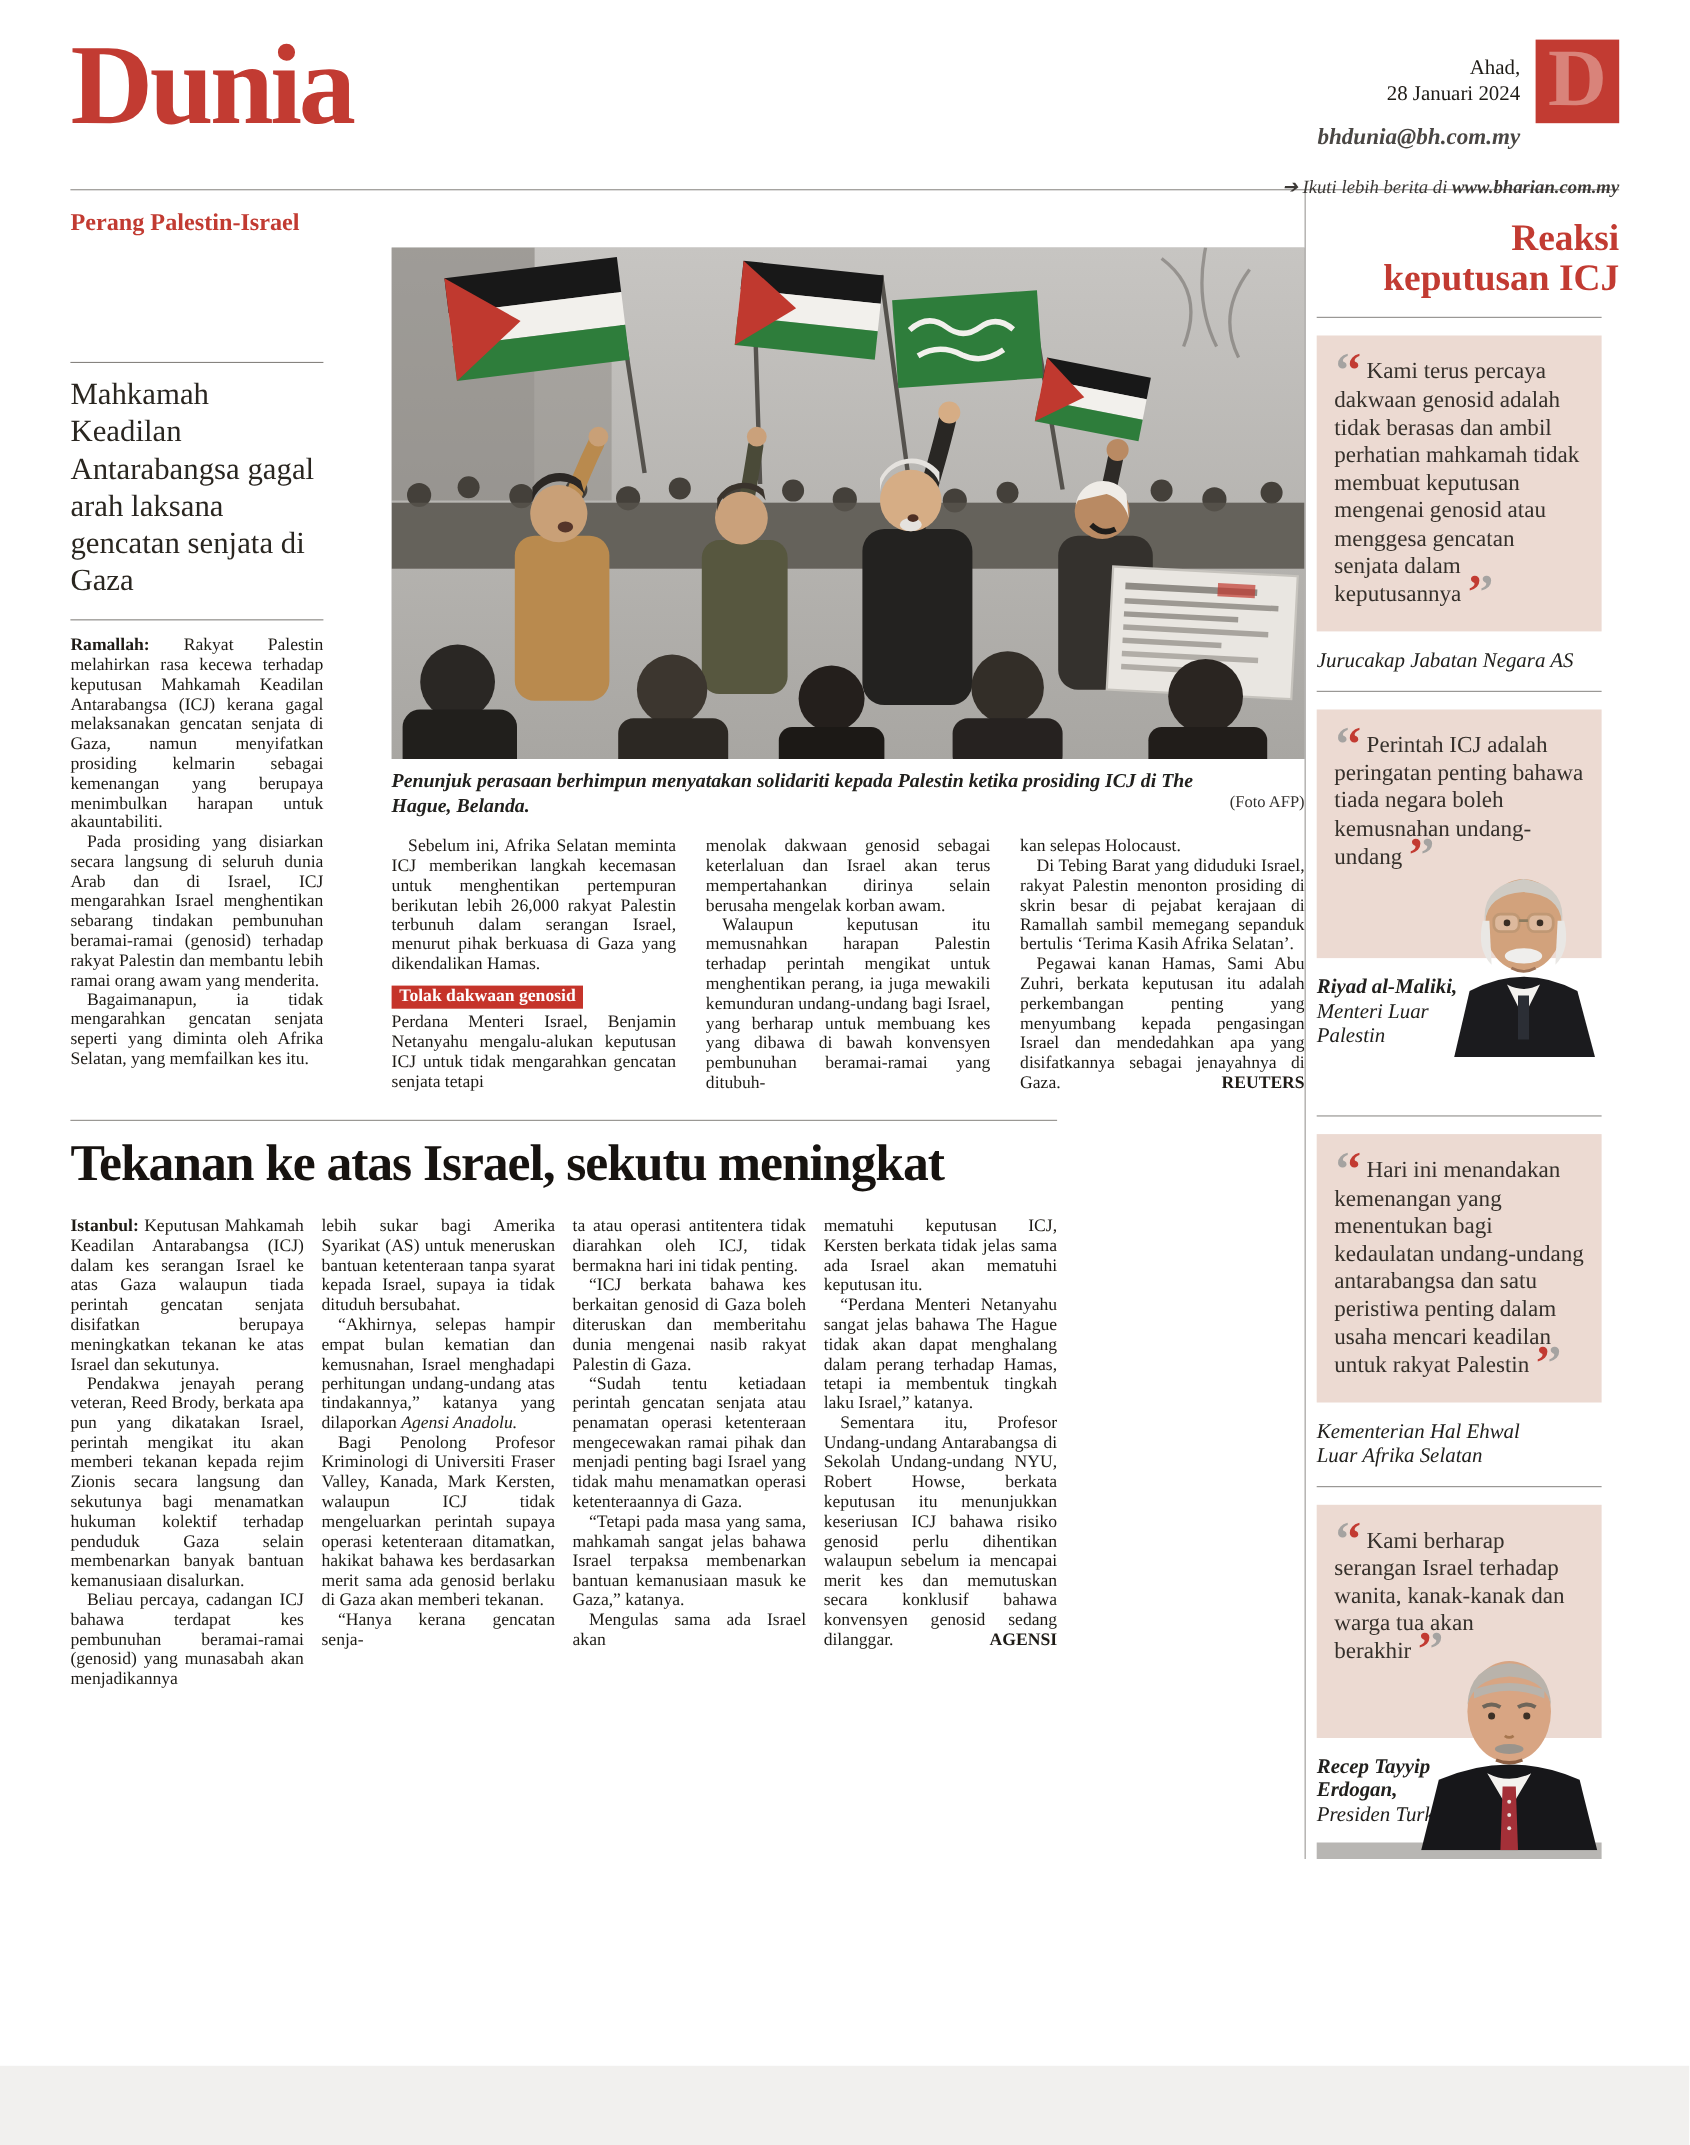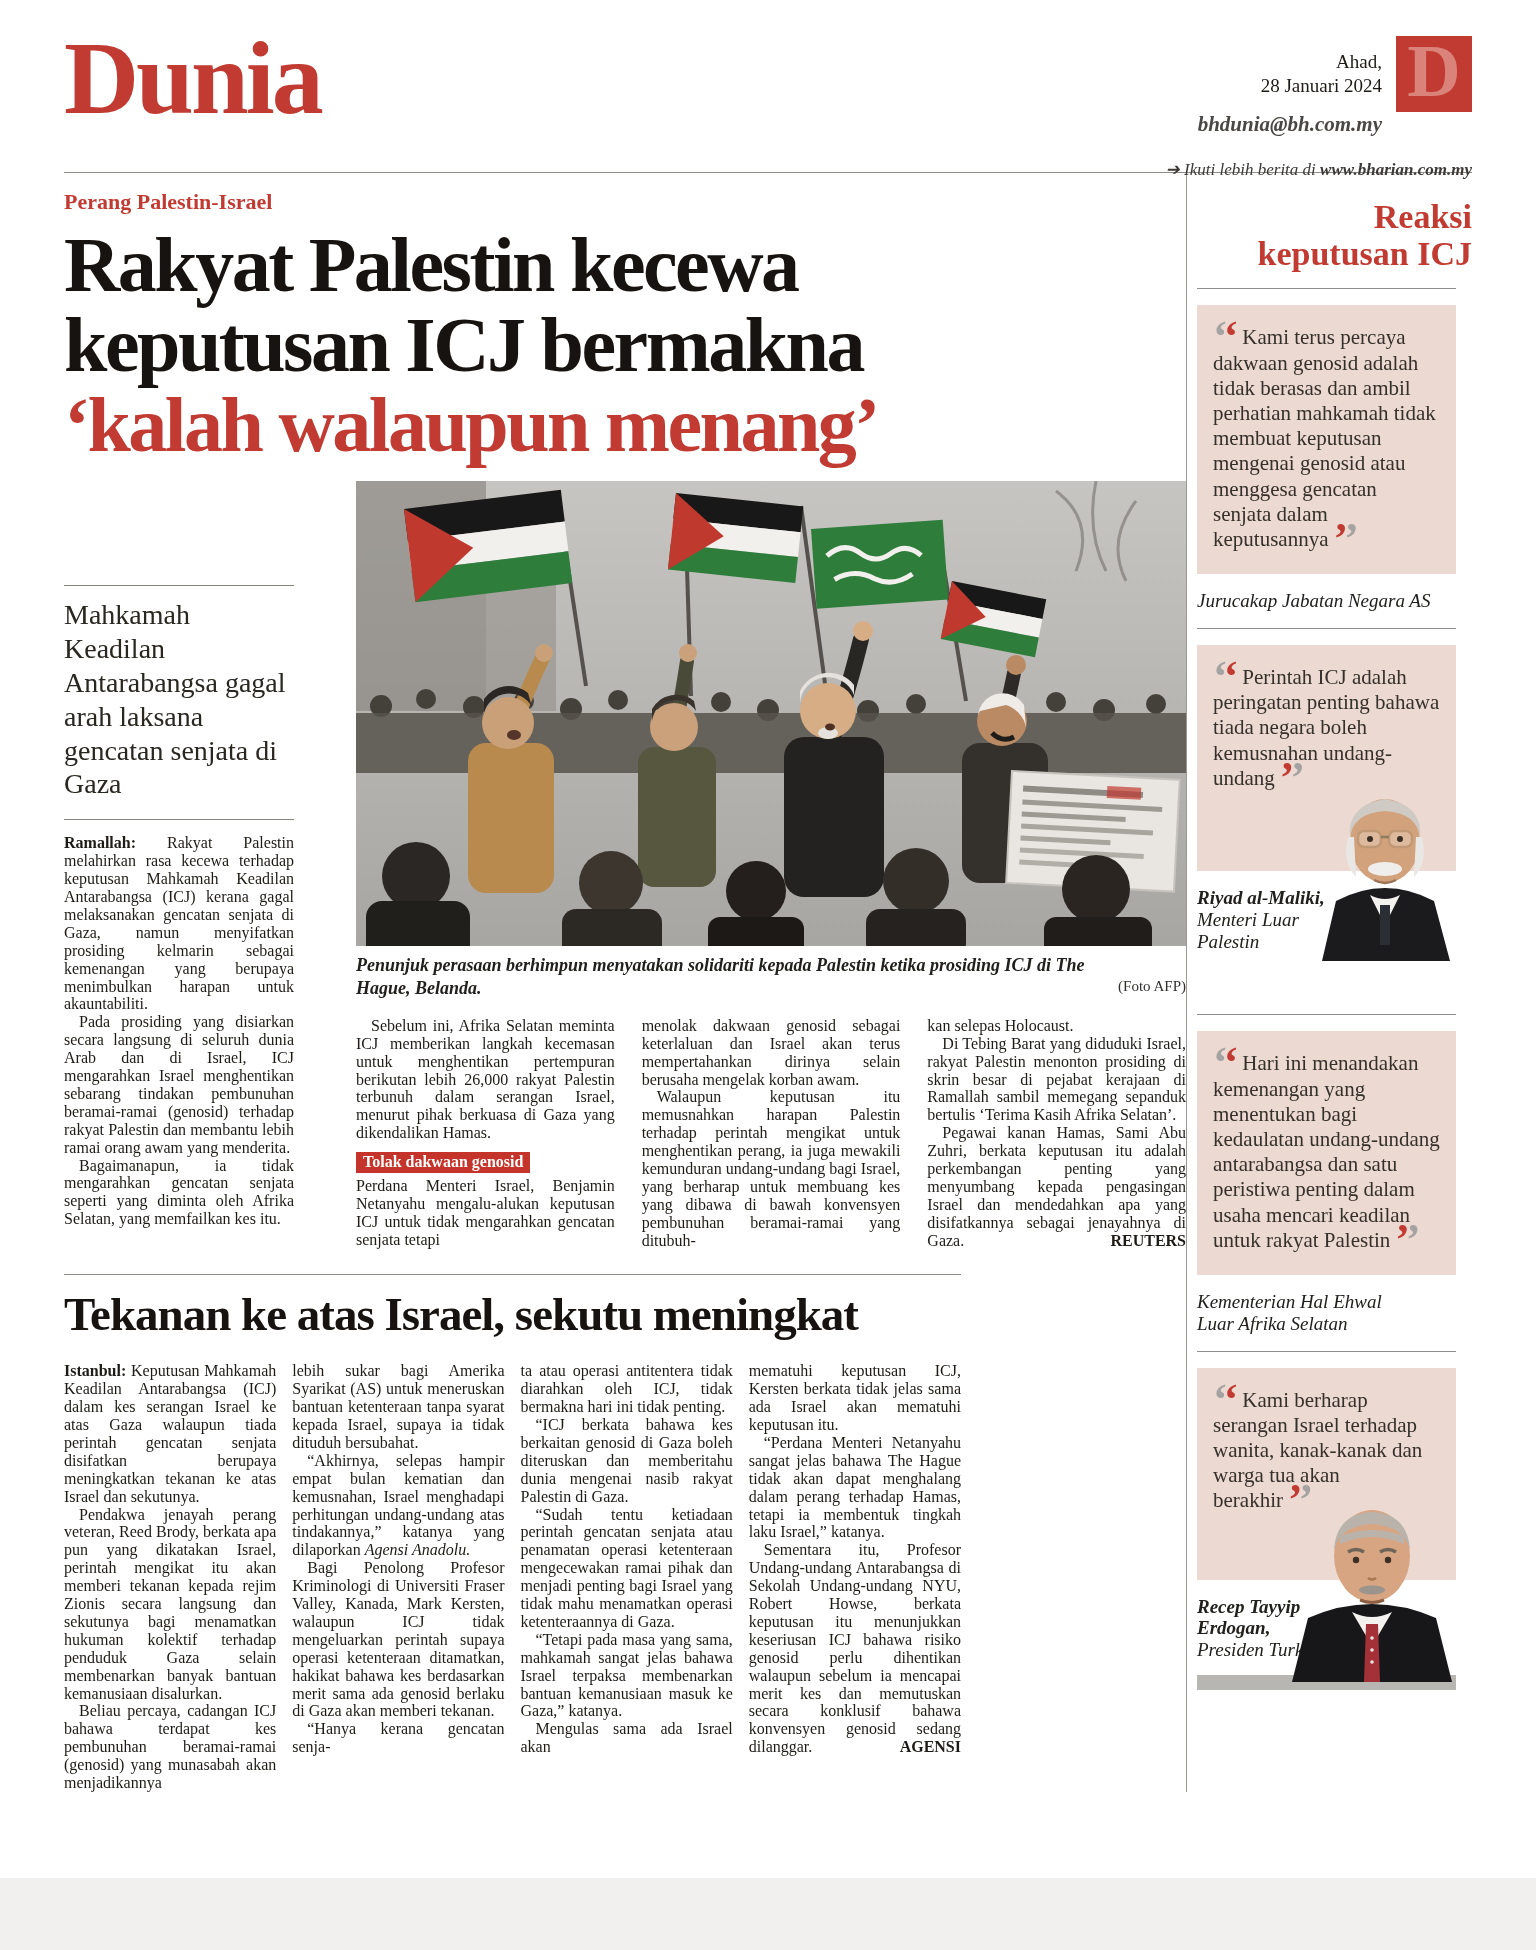"Rakyat Palestin kecewa" h1.headline { html: <h1> <span>Rakyat Palestin kecewa</span> <span>keputusan ICJ bermakna</span> <span>‘kalah walaupun menang’</span> </h1> -> none }
